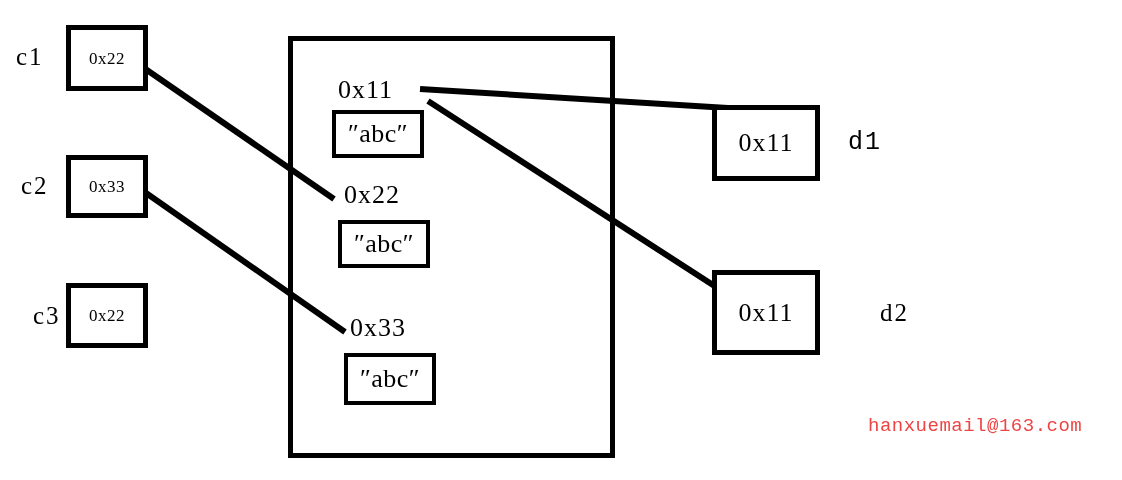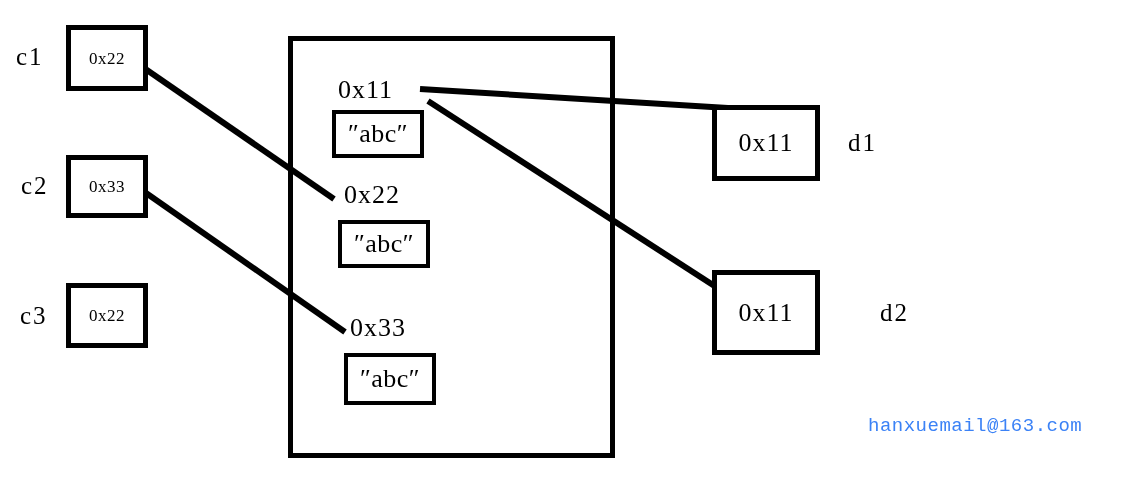"d1" div.label { font-family: none -> Liberation Mono, monospace }
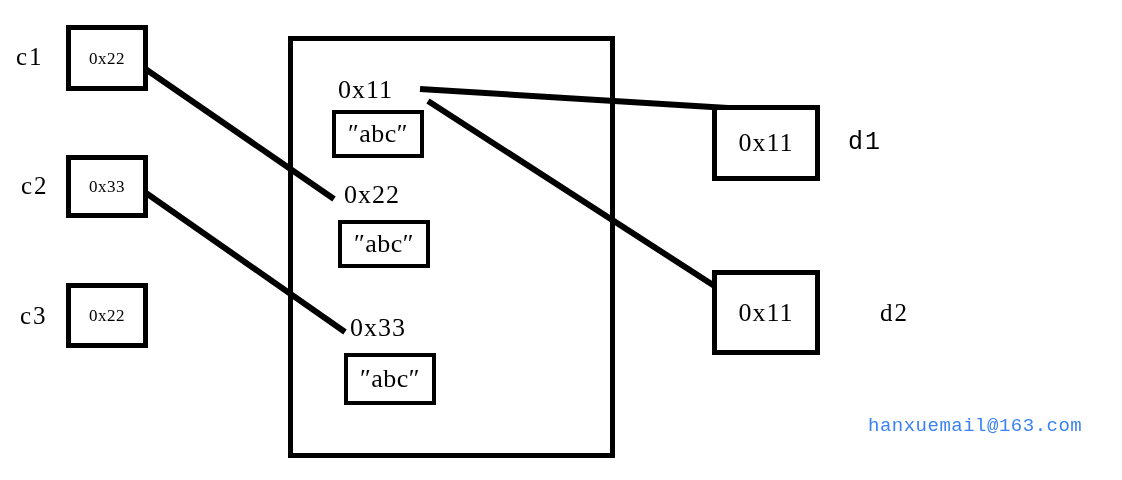"c3" div.label { left: 20px -> 33px }
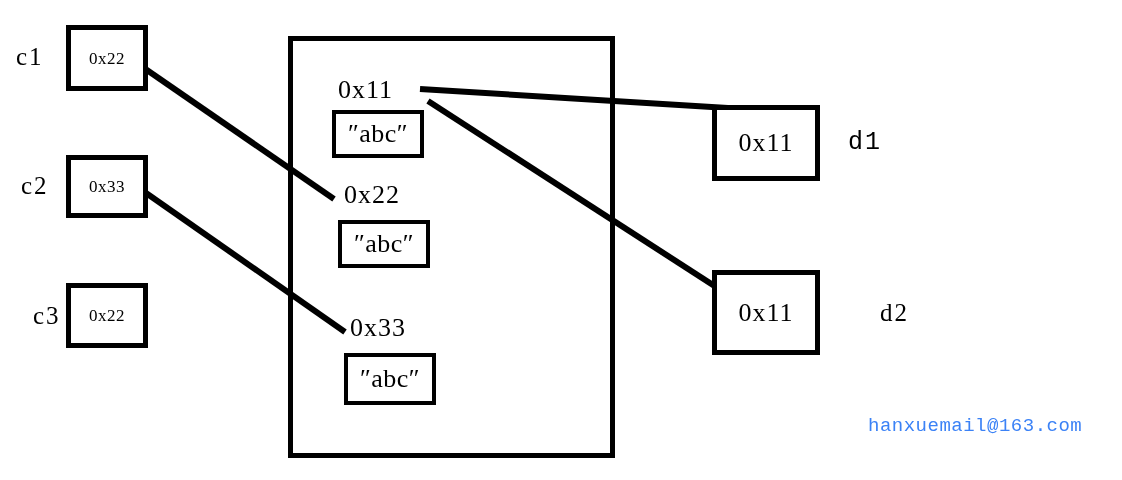"hanxuemail@163.com" .watermark { color: #3b82f6 -> #ef4444 }
